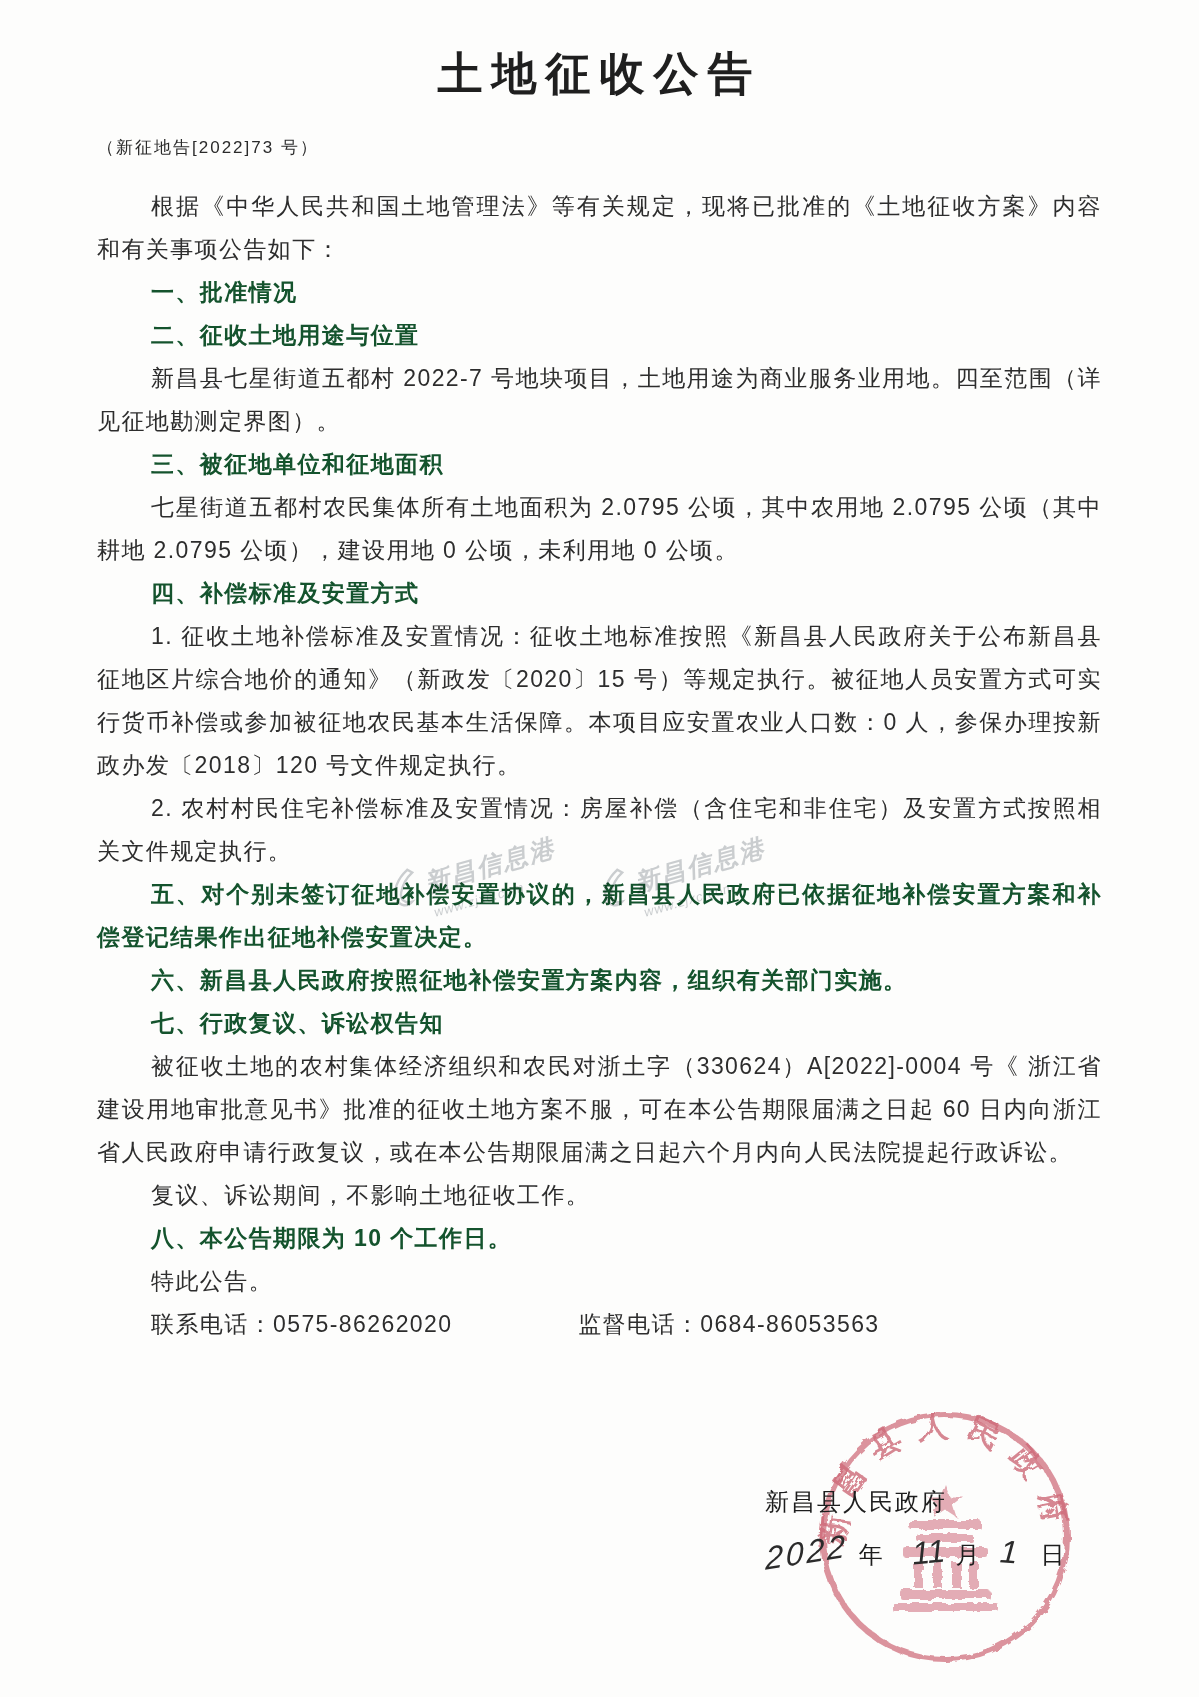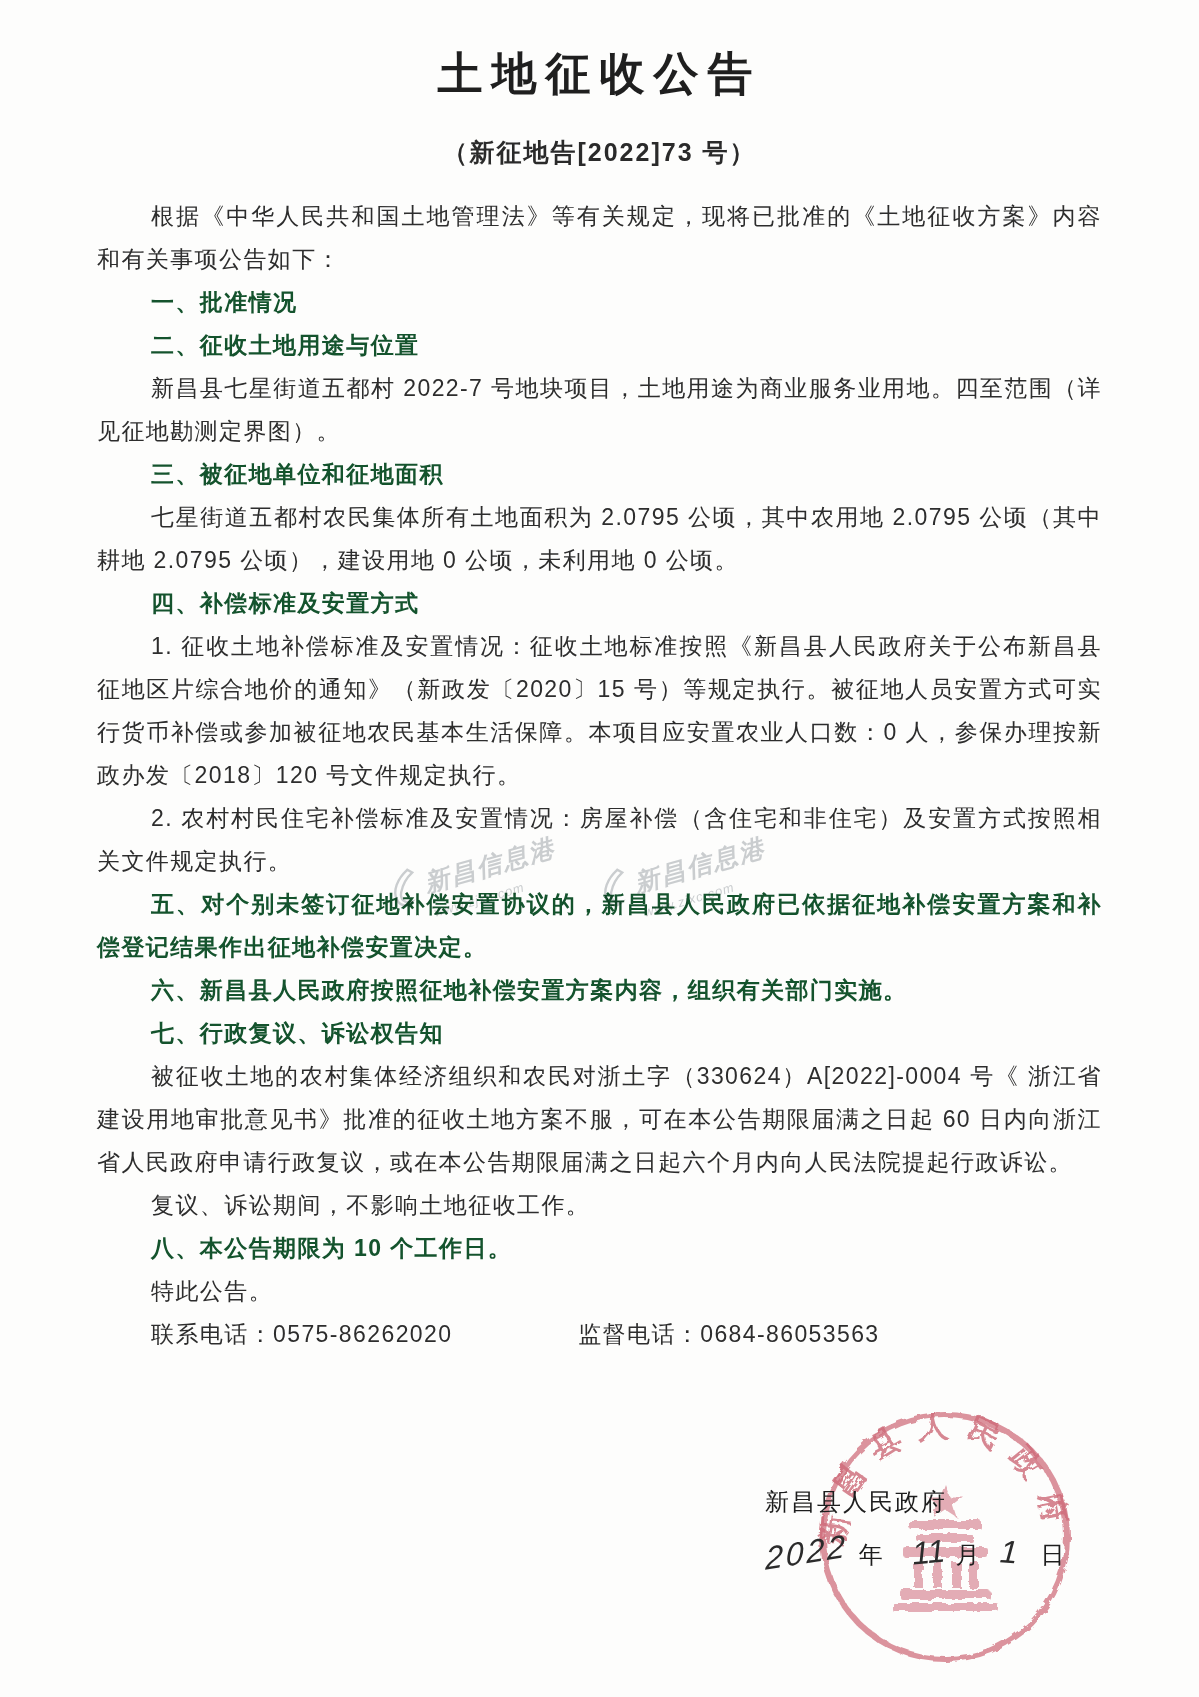"（新征地告[2022]73 号）" .docno { font-size: 25px -> 17px; font-weight: 700 -> 400; text-align: center -> left }
